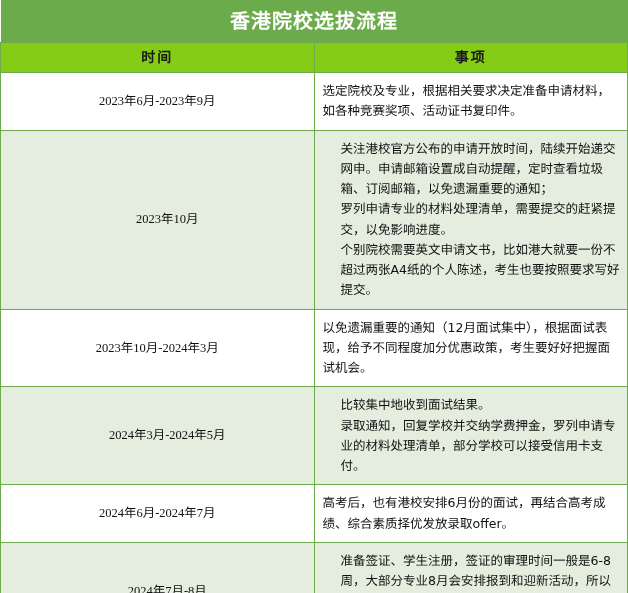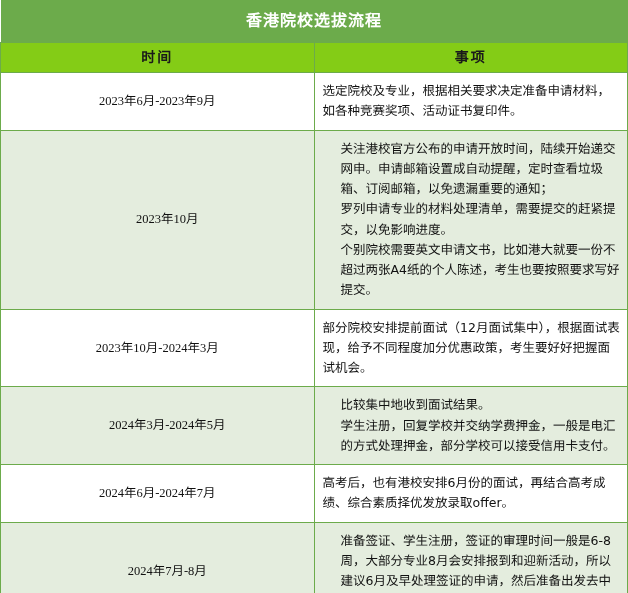"香港院校选拔流程" .title-banner { font-size: 16px -> 20px }
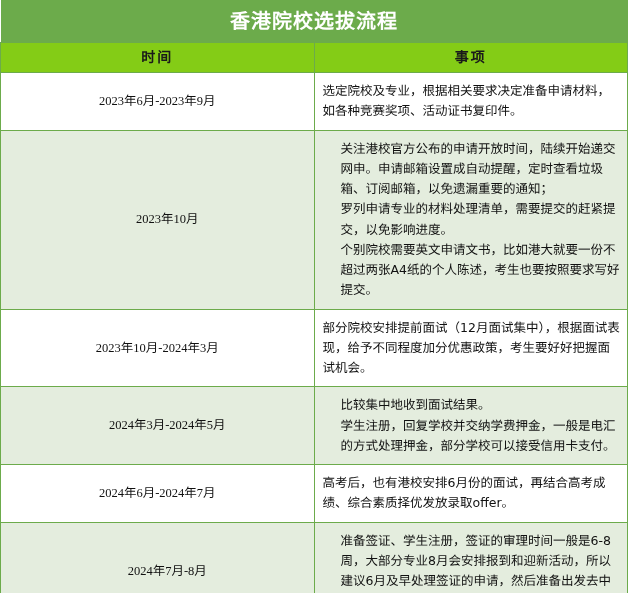"部分院校安排提前面试（12月面试集中），根据面试表现，给予不同程度加分优惠政策，" td.cell-detail { text: 部分院校安排提前面试 -> 以免遗漏重要的通知 }
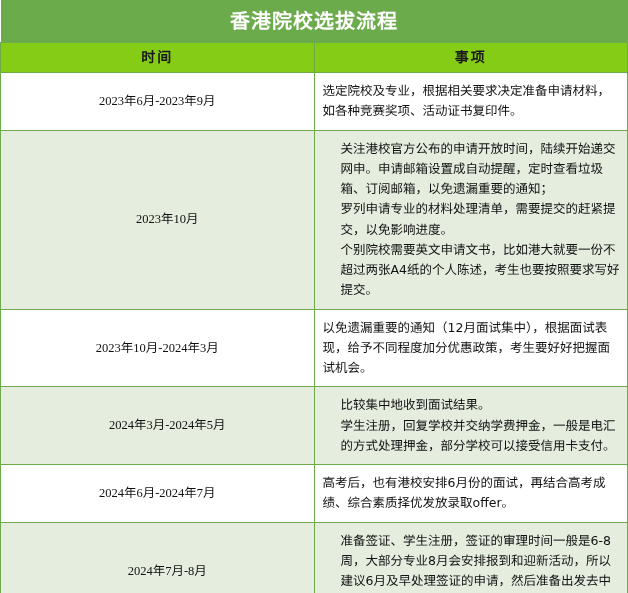"比较集中地收到面试结果。" td.cell-detail { text: 学生注册，回复学校并交纳学费押金，一般是电汇的方式处理押金 -> 录取通知，回复学校并交纳学费押金，罗列申请专业的材料处理清单 }
